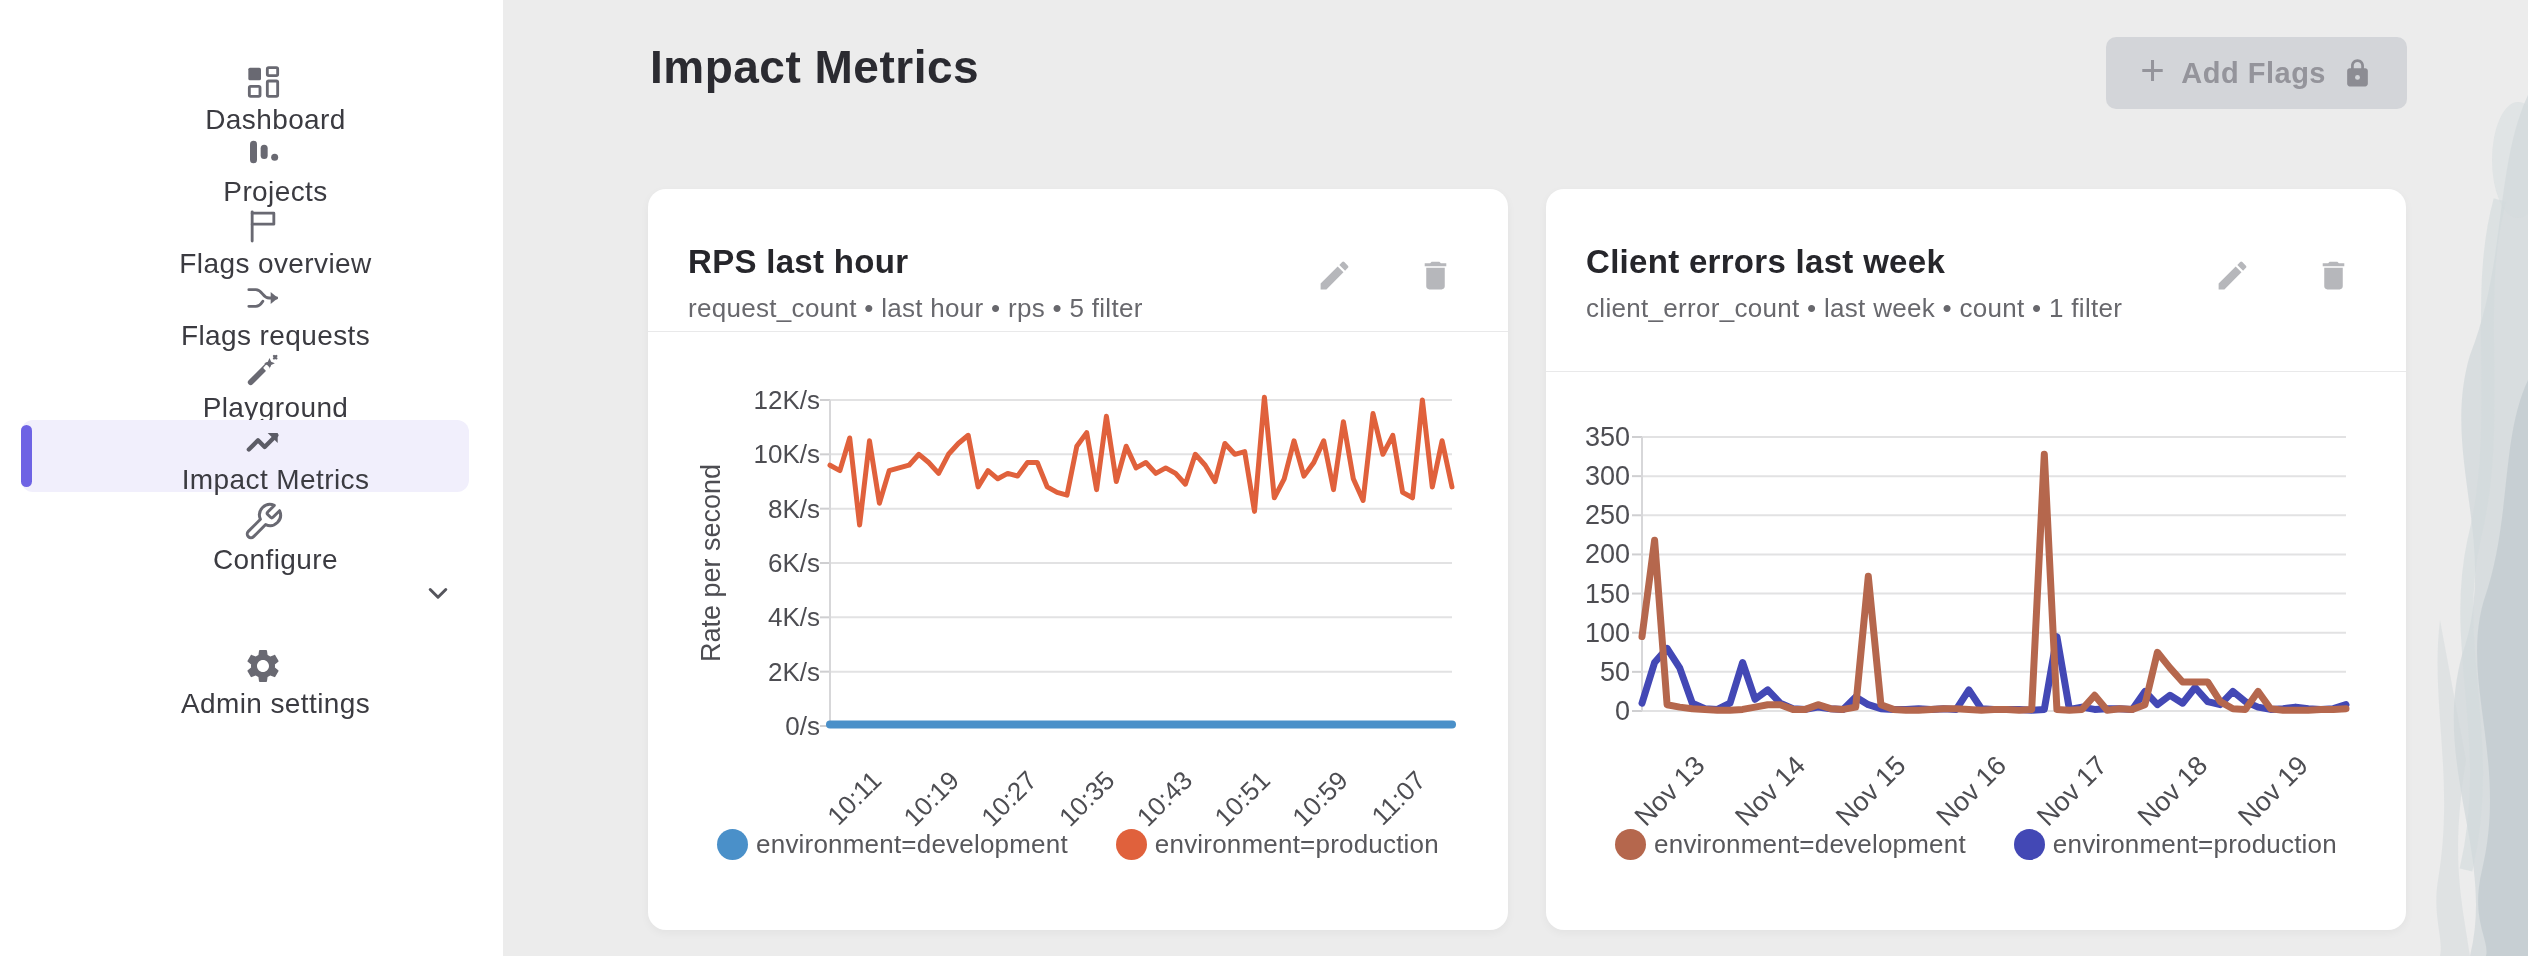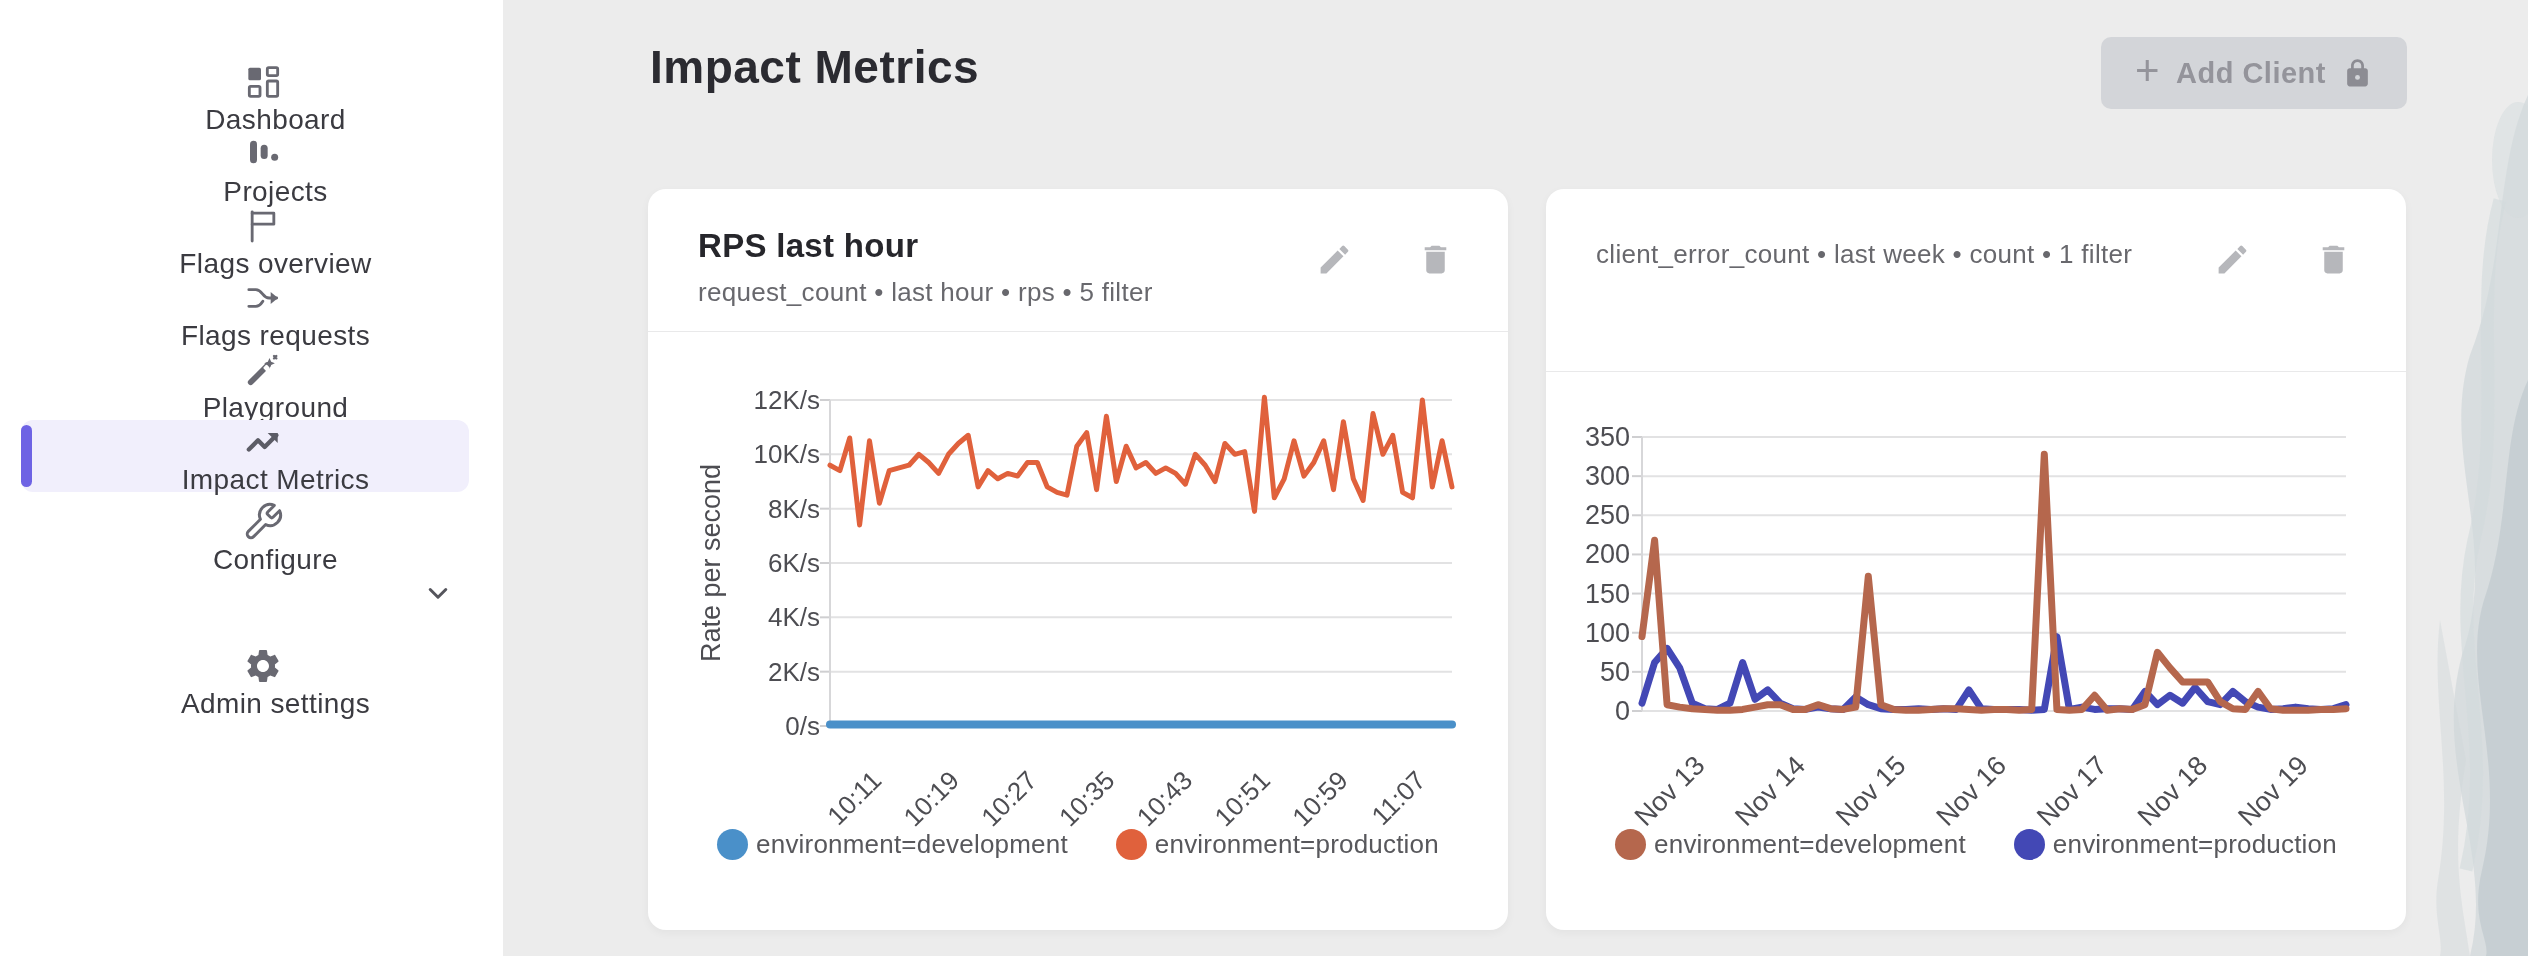"Add Client" span { text: Client -> Flags }
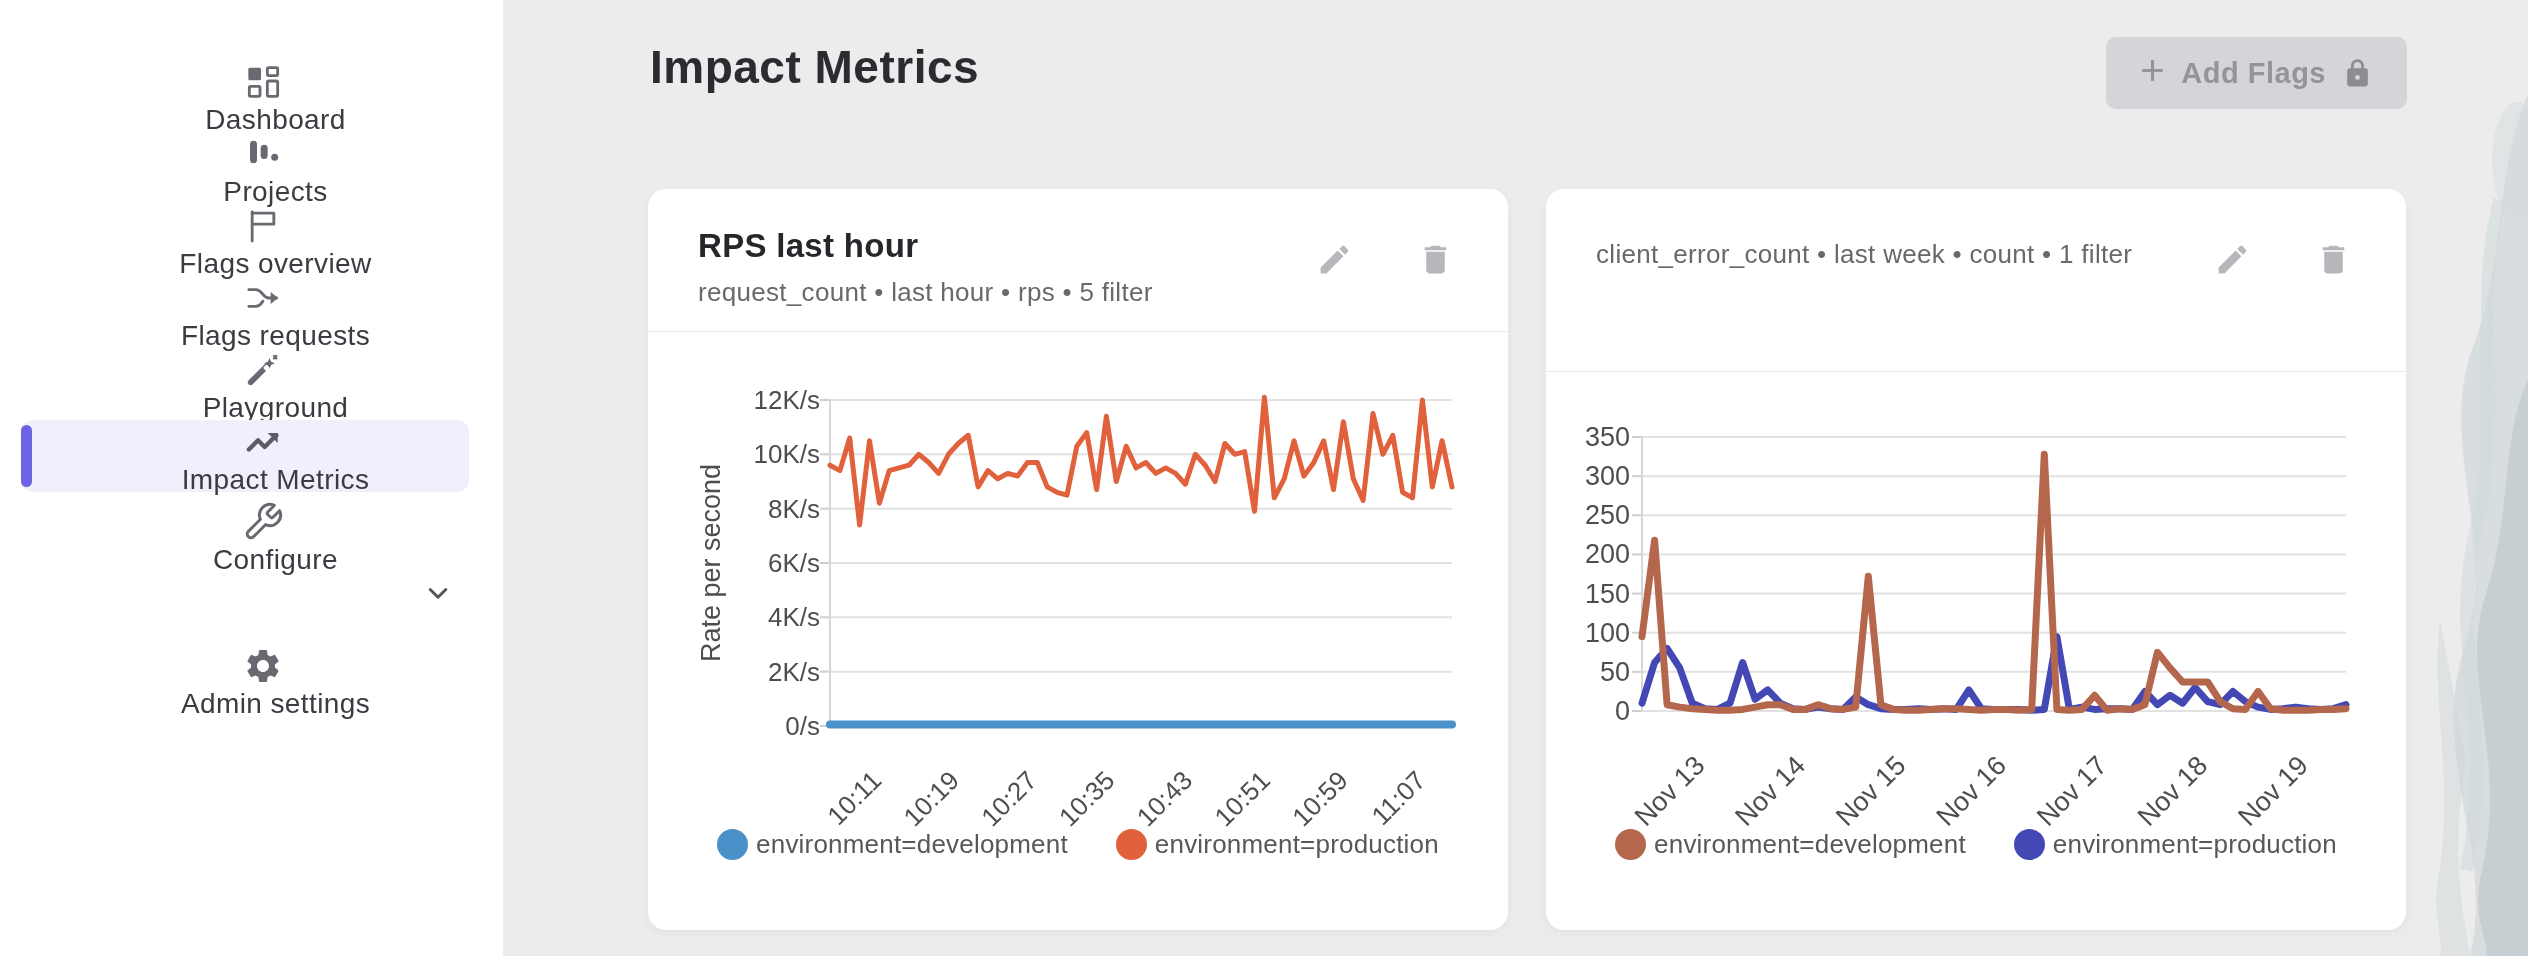"RPS last hour" .card-header { margin-left: 10px -> none; padding: 38px 40px 0 40px -> 54px 40px 0 40px }
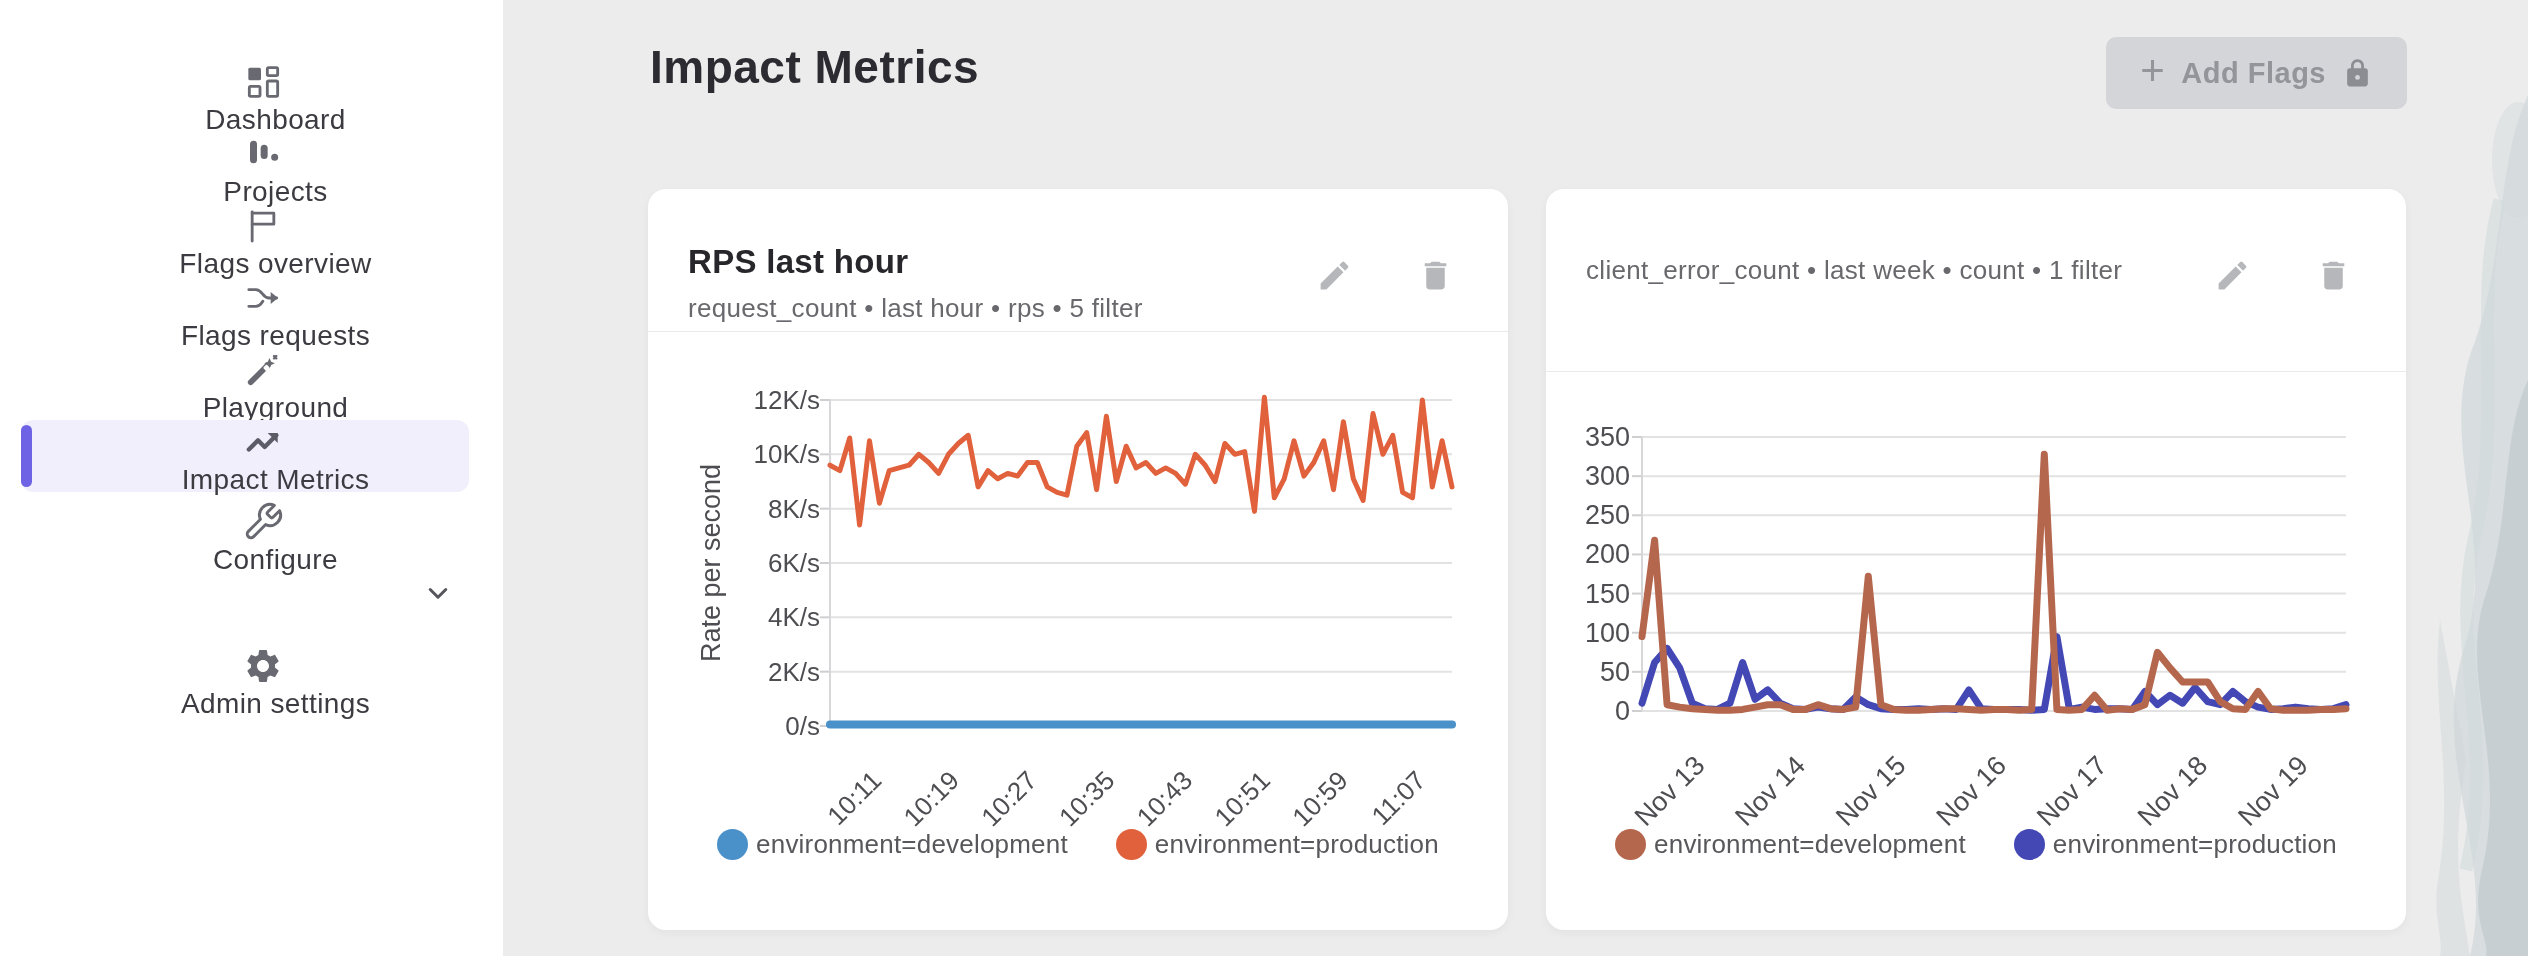"Client errors last week" div.card-title { html: none -> <div>Client errors last week</div> }
